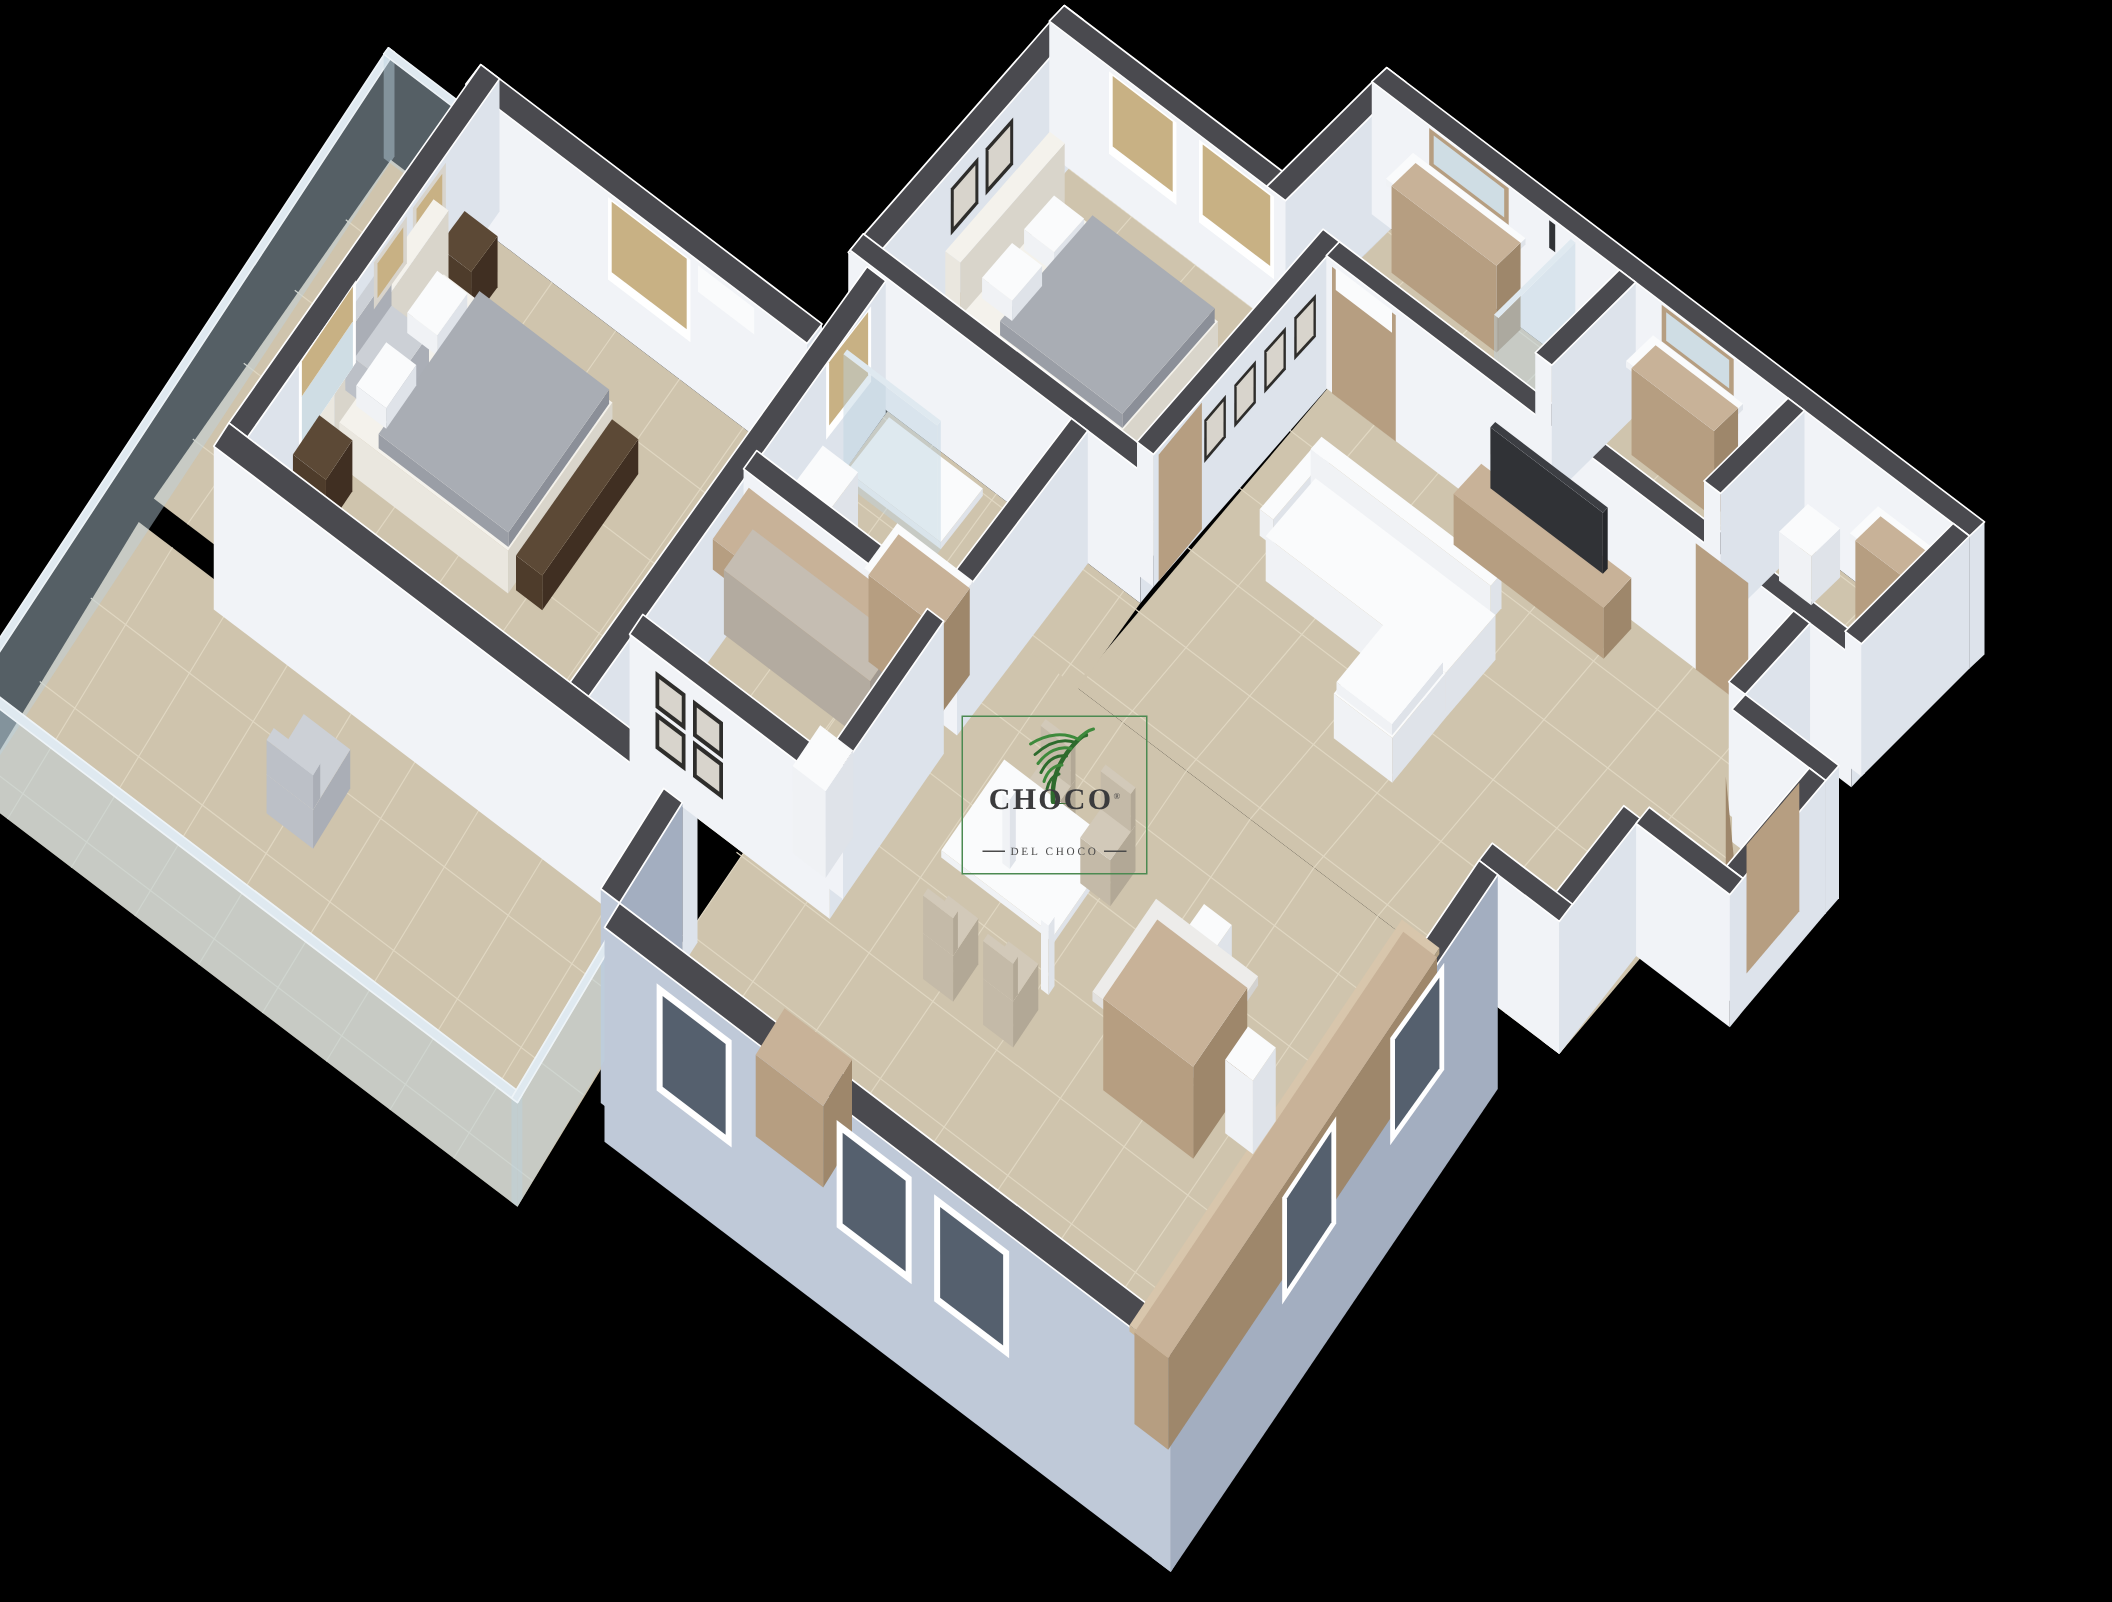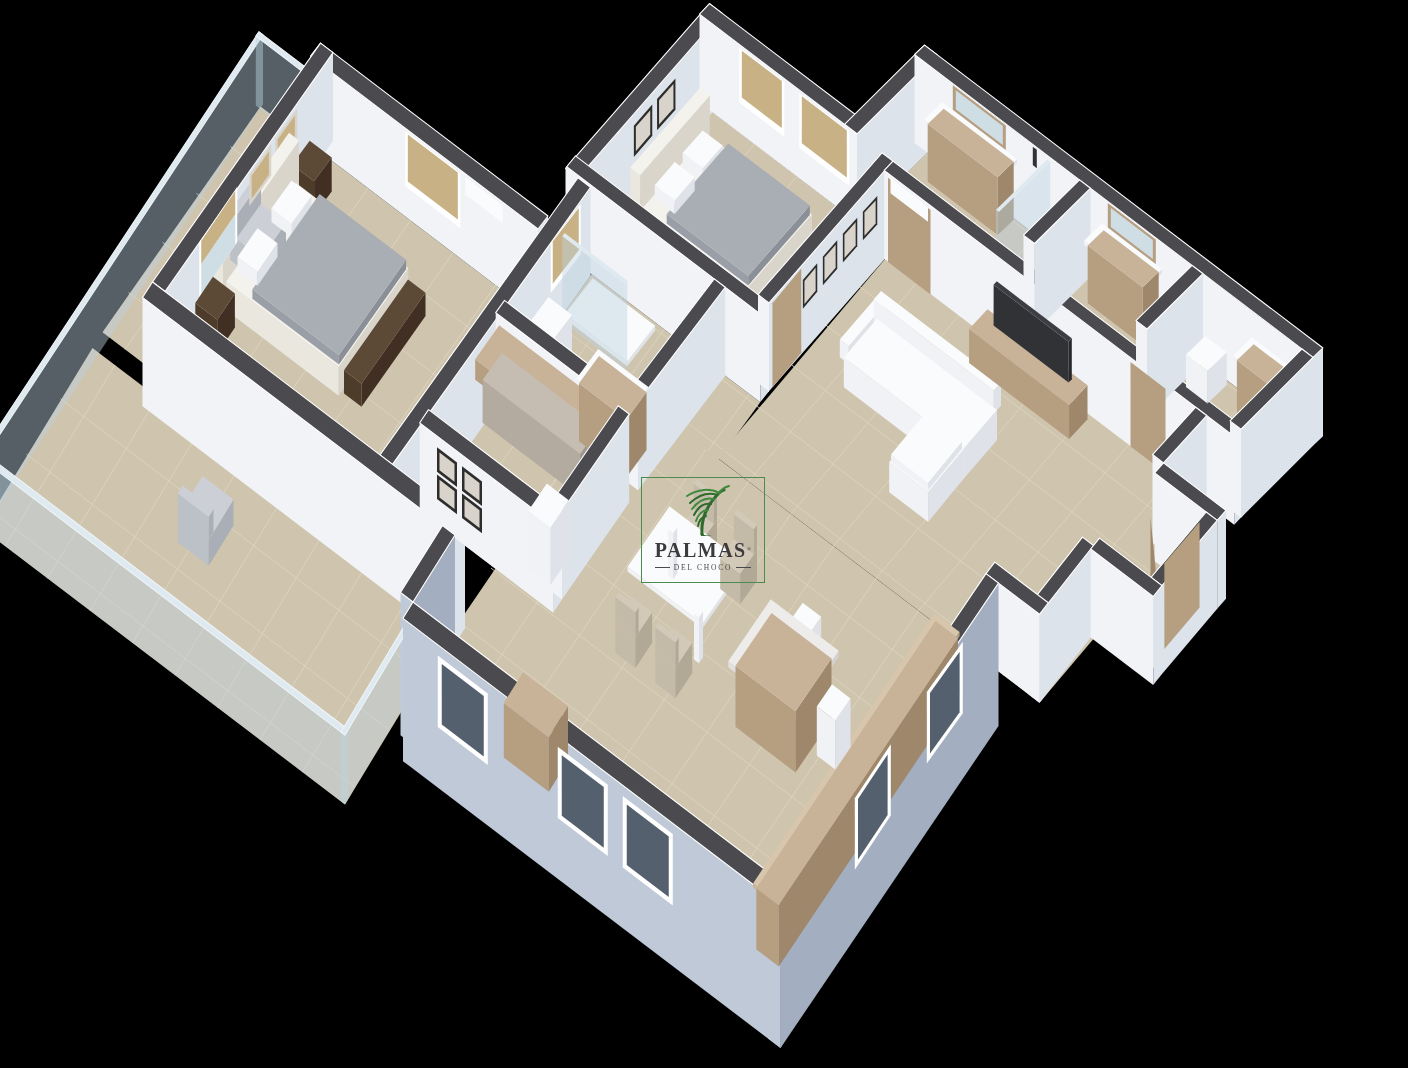"PALMAS" span.brand { text: PALMAS -> CHOCO }
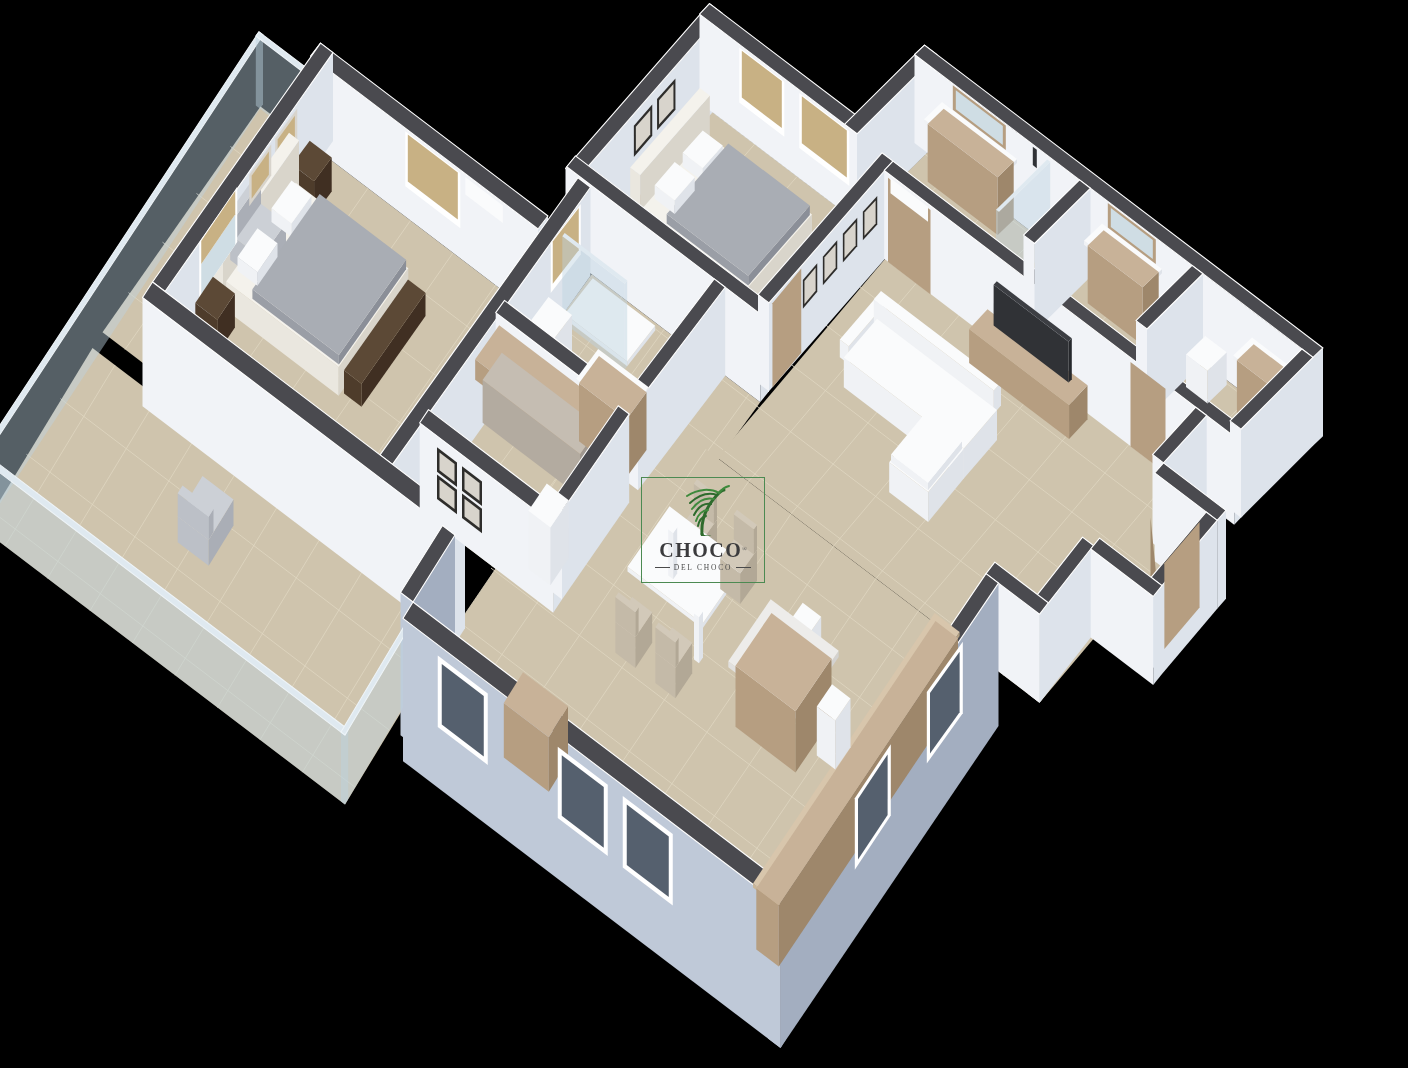"DEL CHOCO" .subrow { margin-top: 3px -> 20px }
